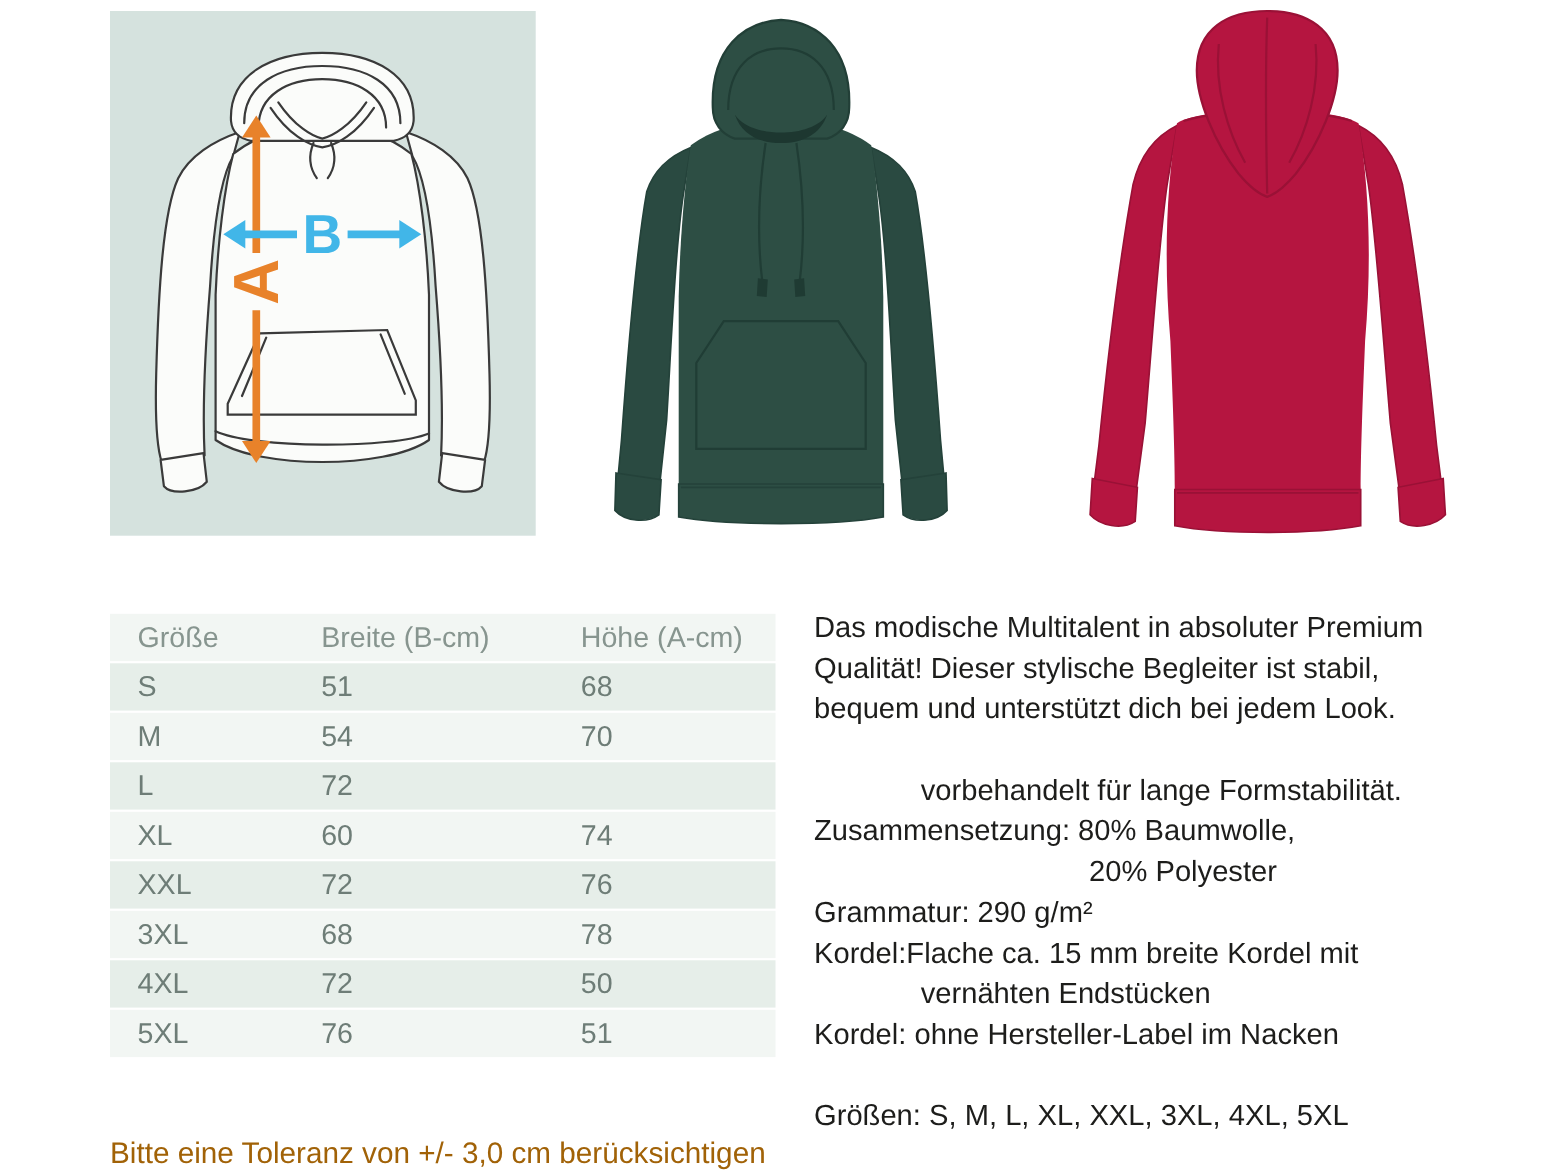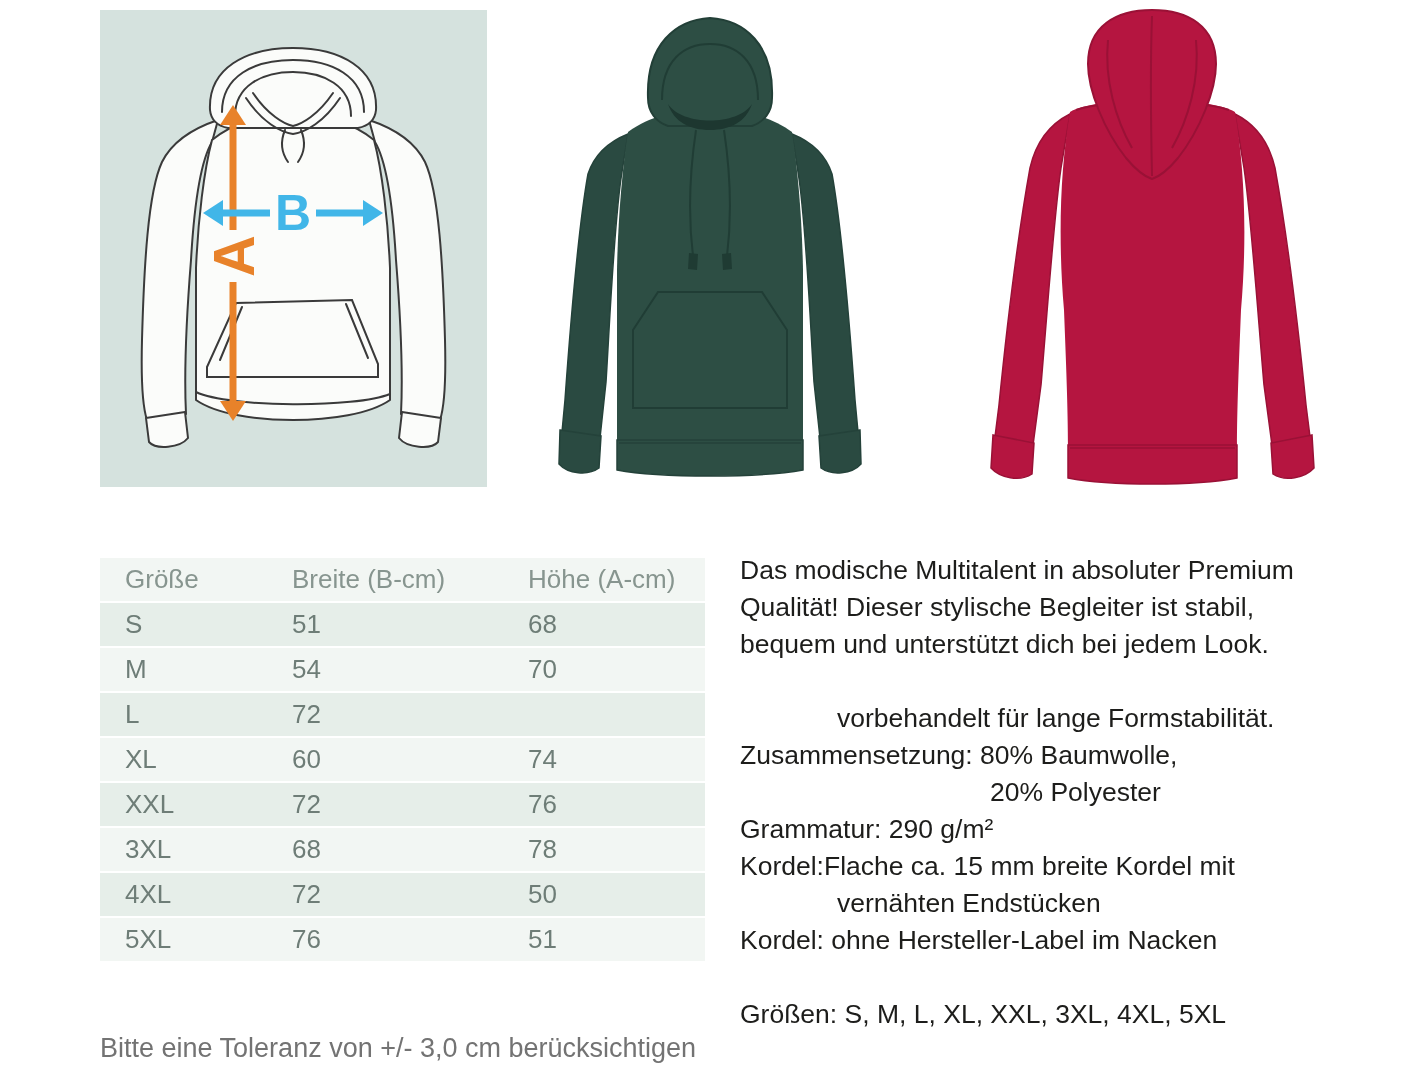"Bitte eine Toleranz von +/-" .tolerance { color: #737373 -> #a16207 }
